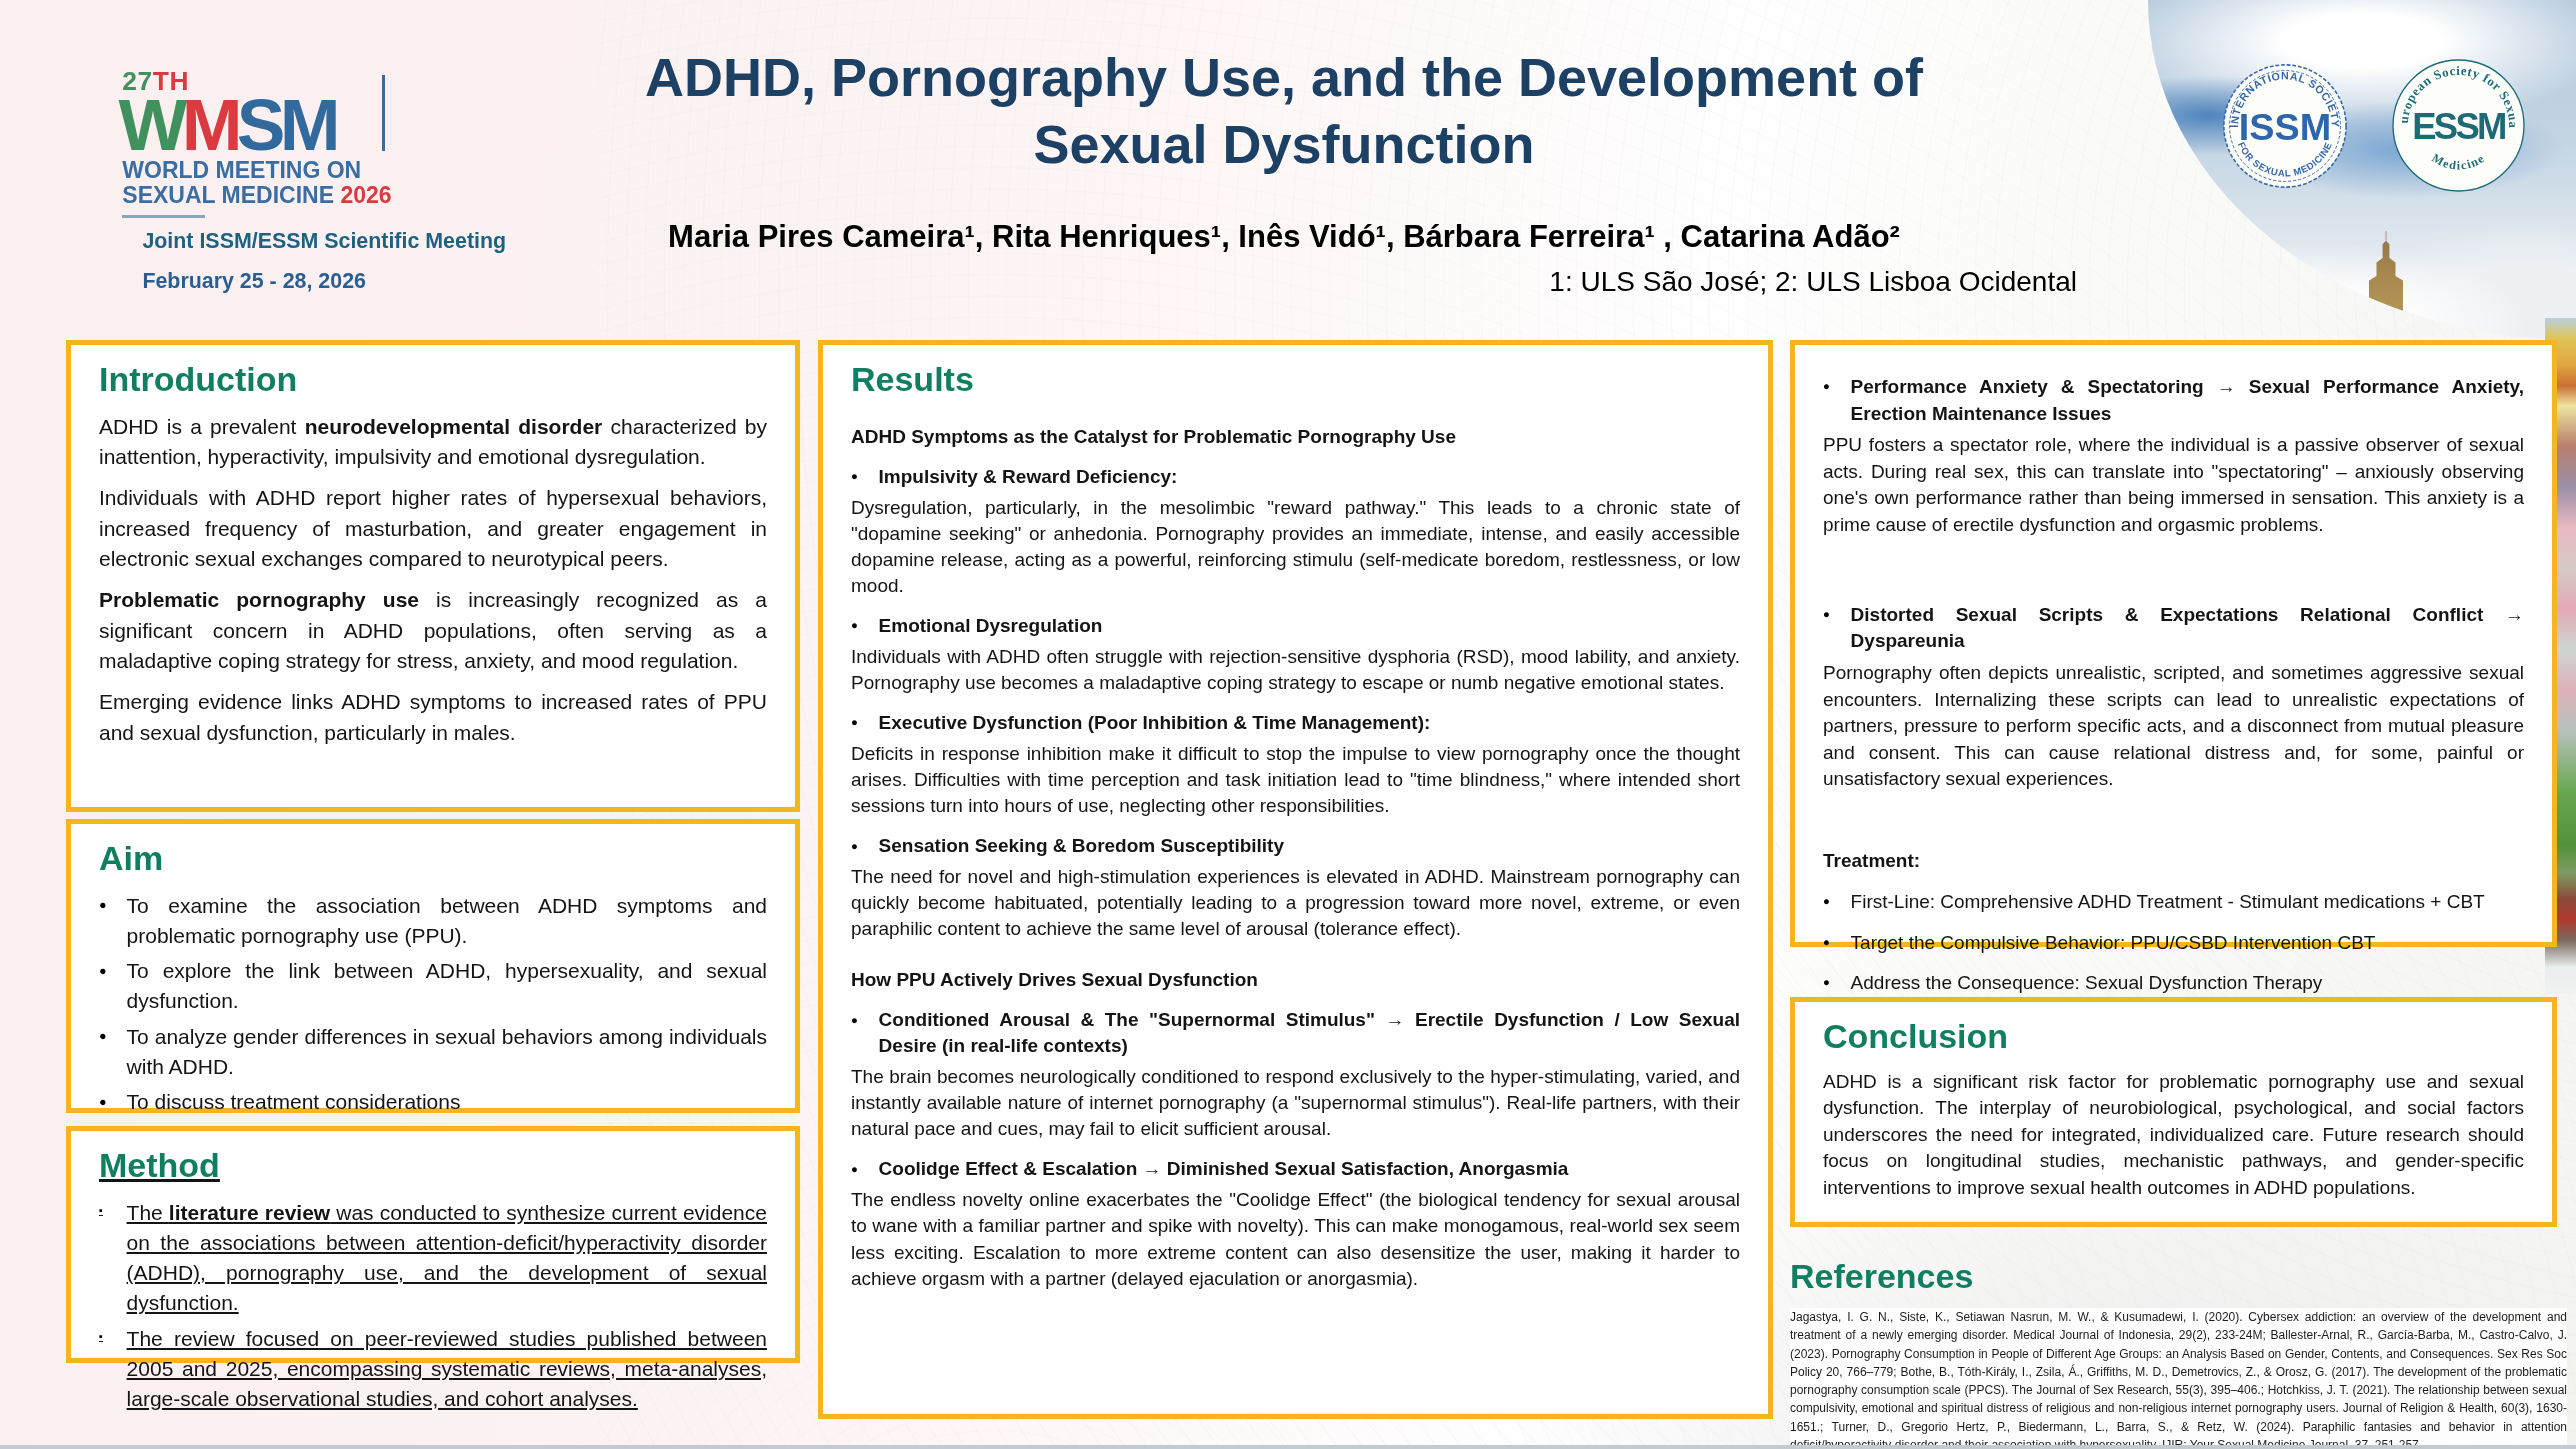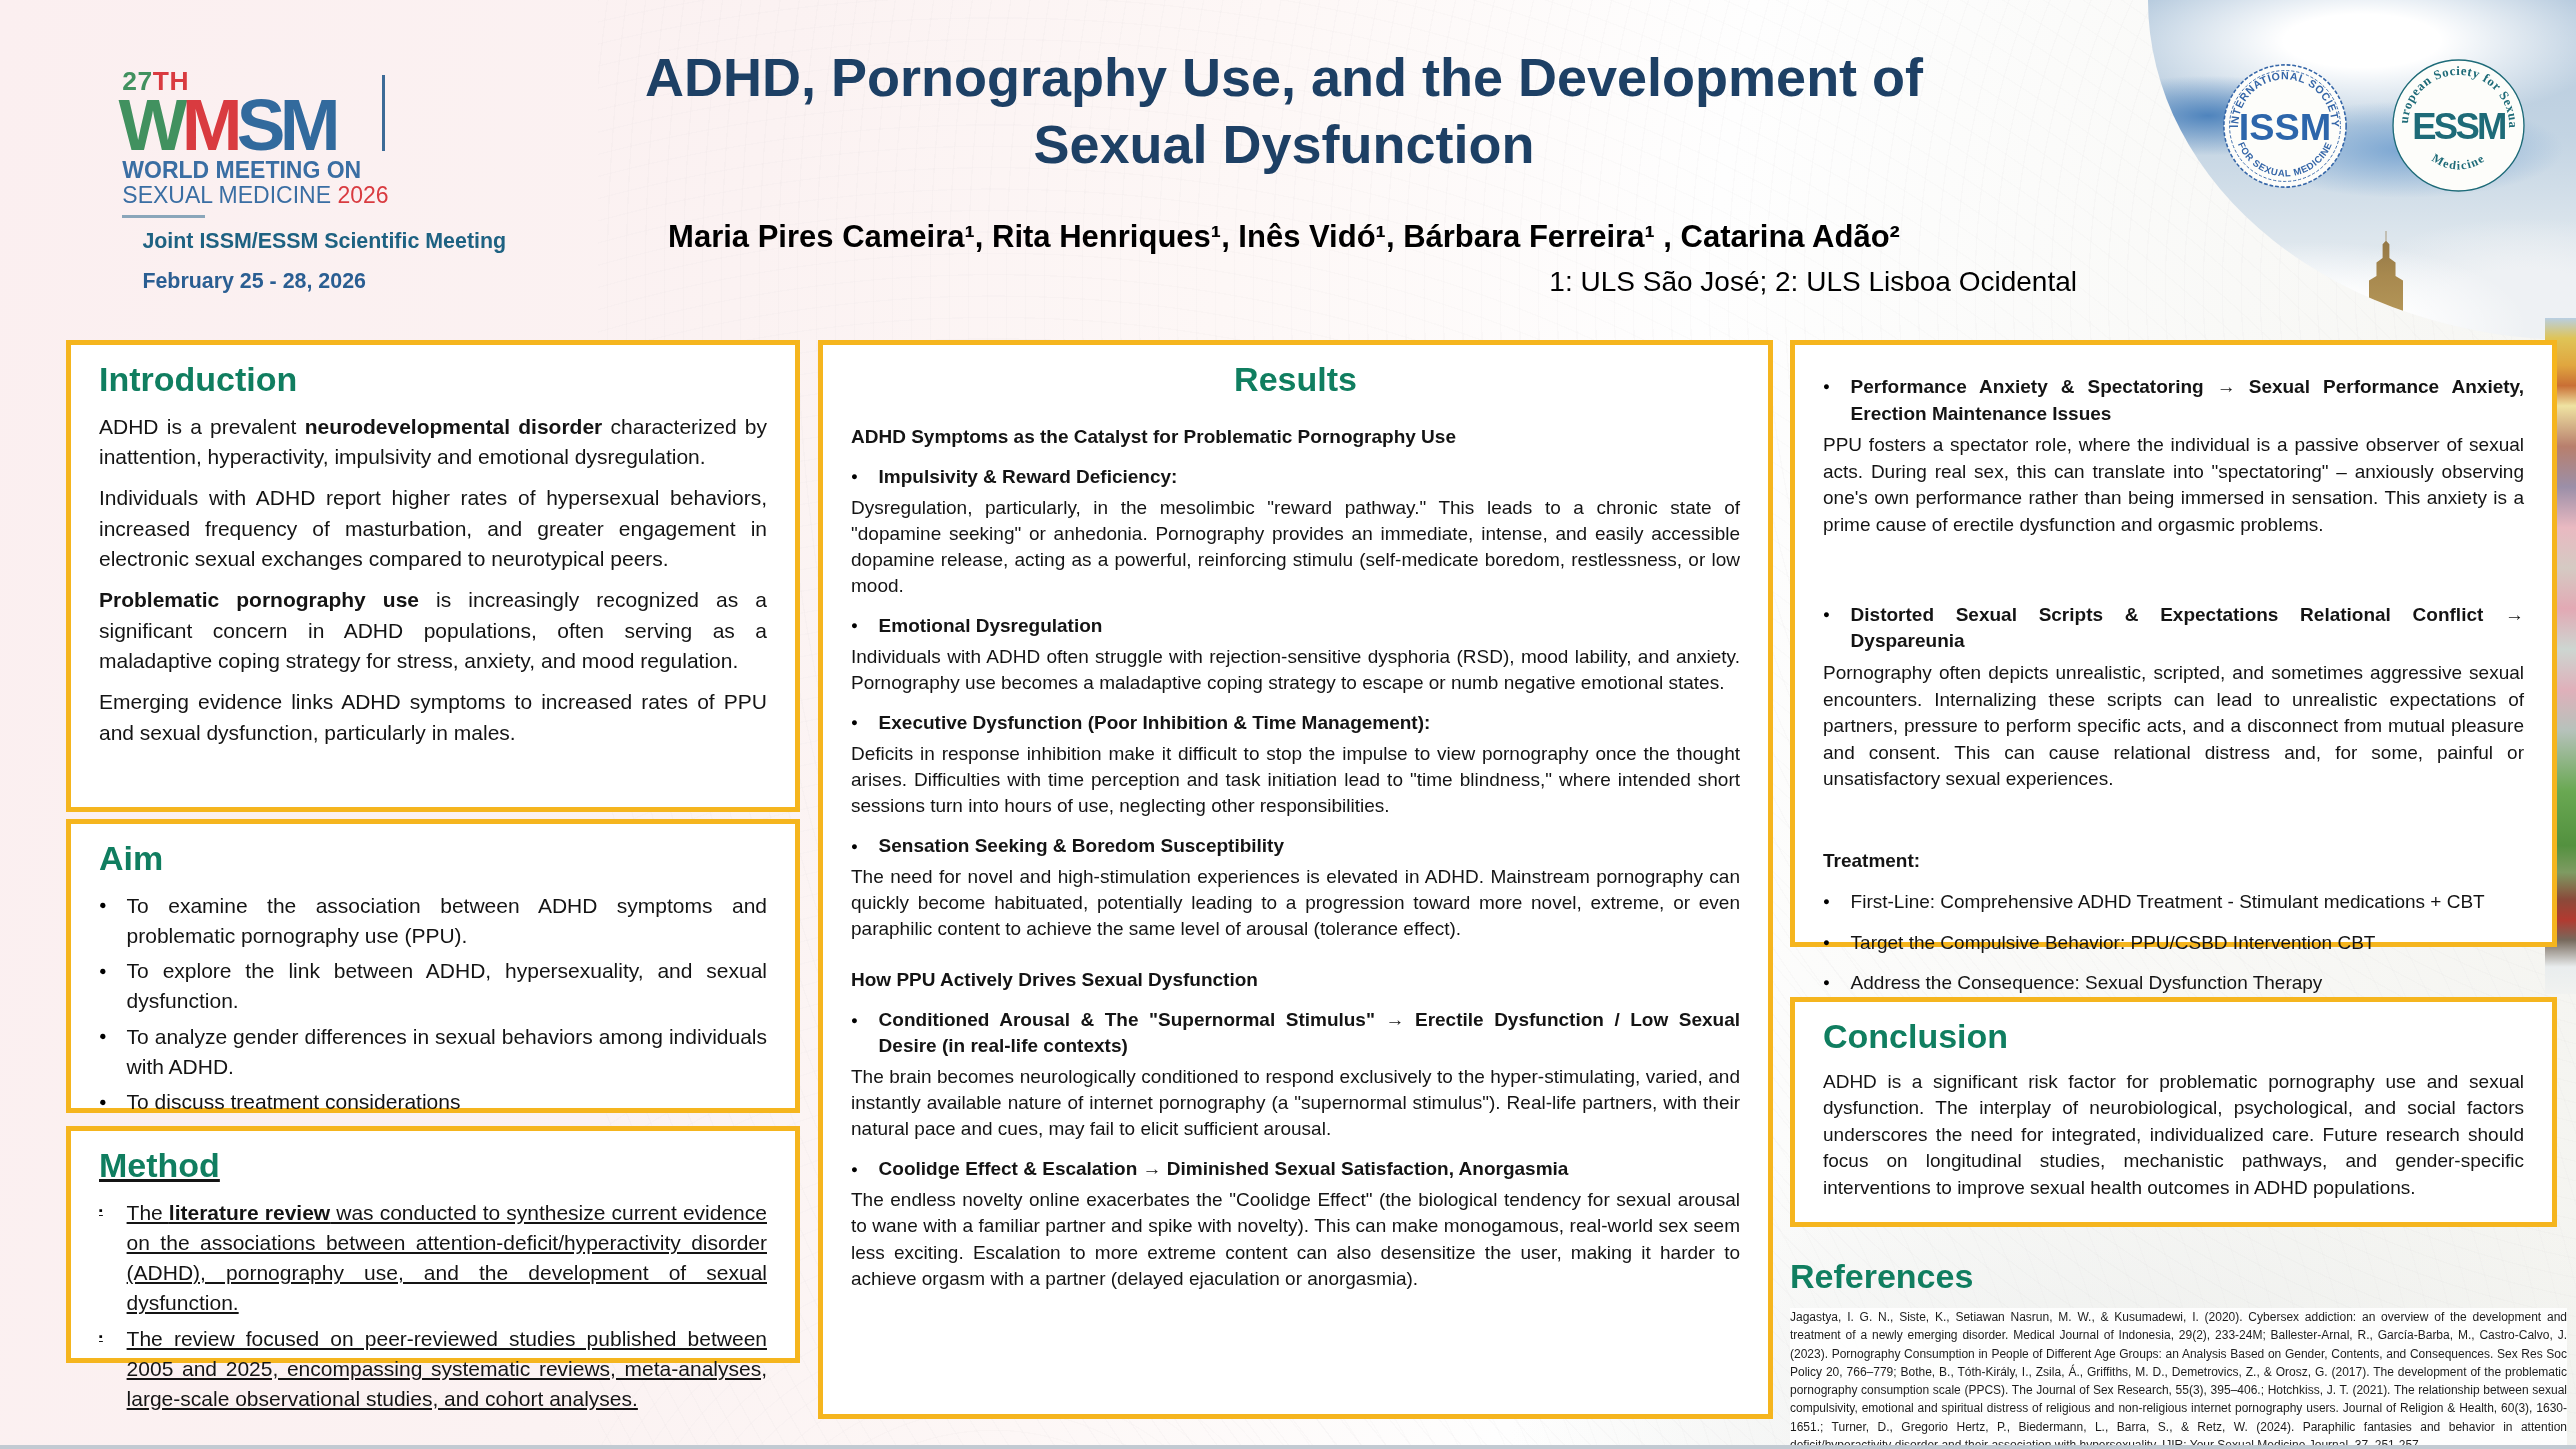"SEXUAL MEDICINE 2026" .wm-logo .sub2 { font-weight: 400 -> 700 }
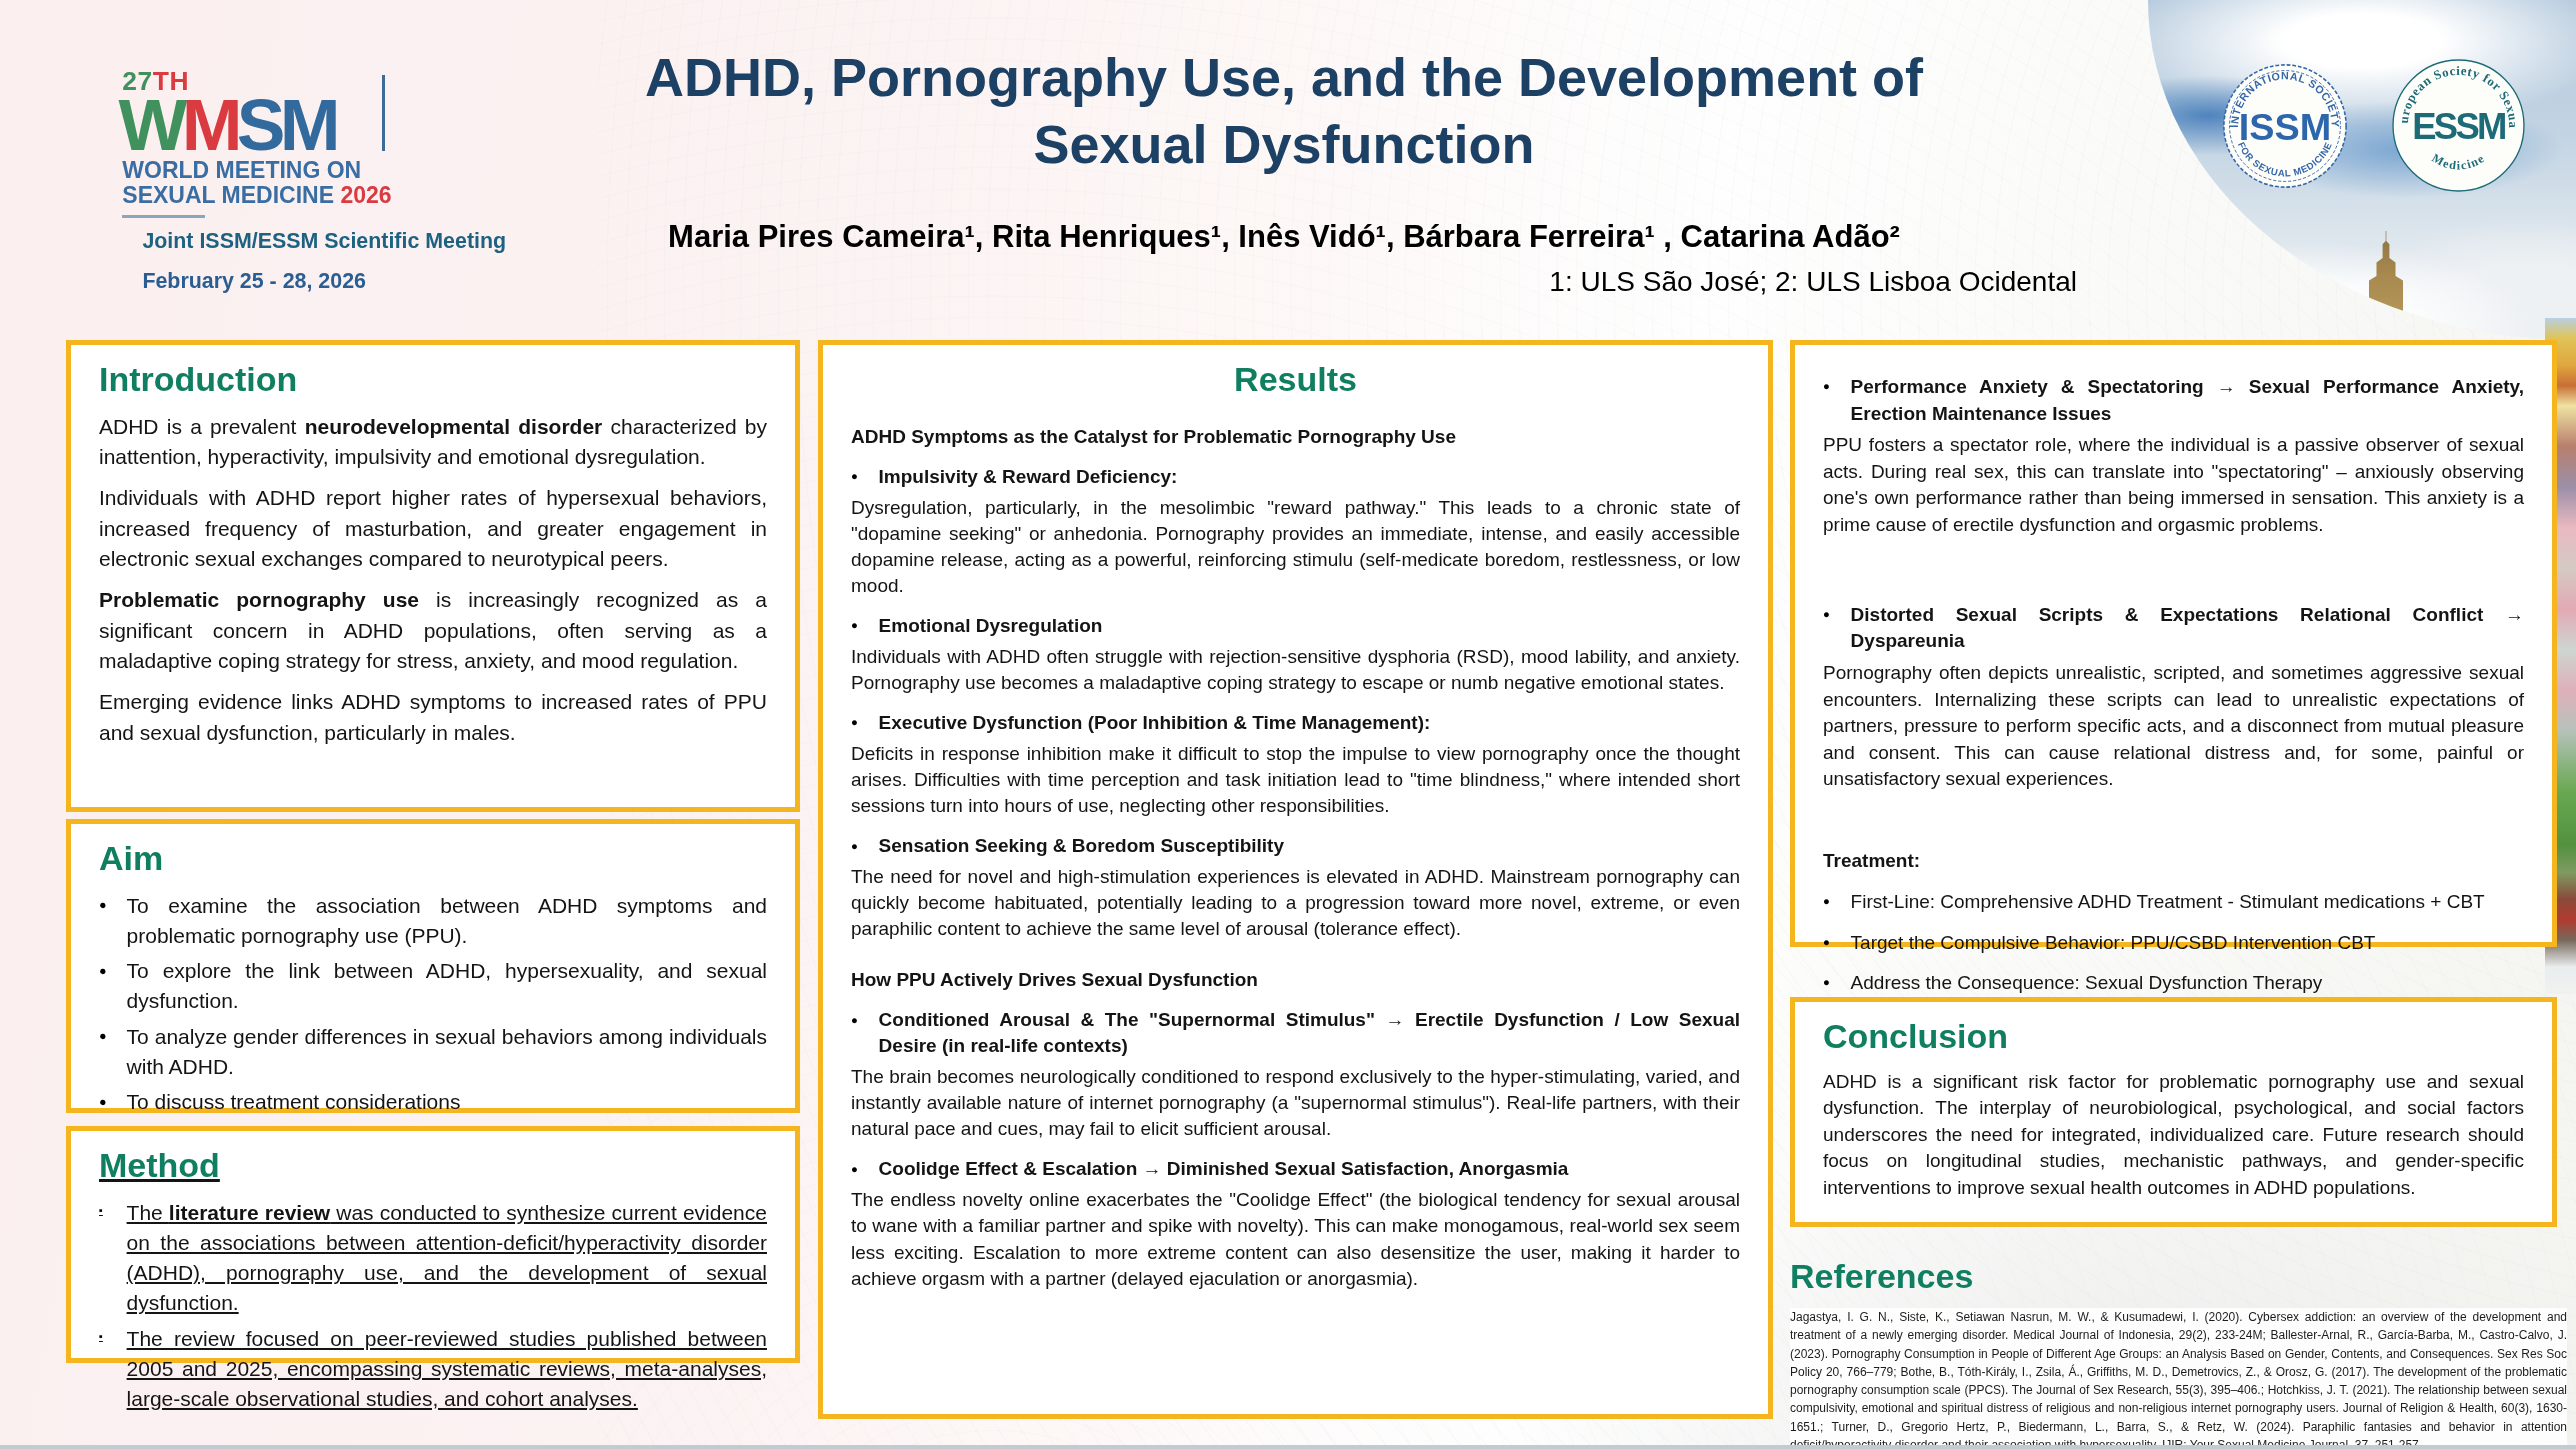"Results" .col-mid .hd { text-align: center -> none }
